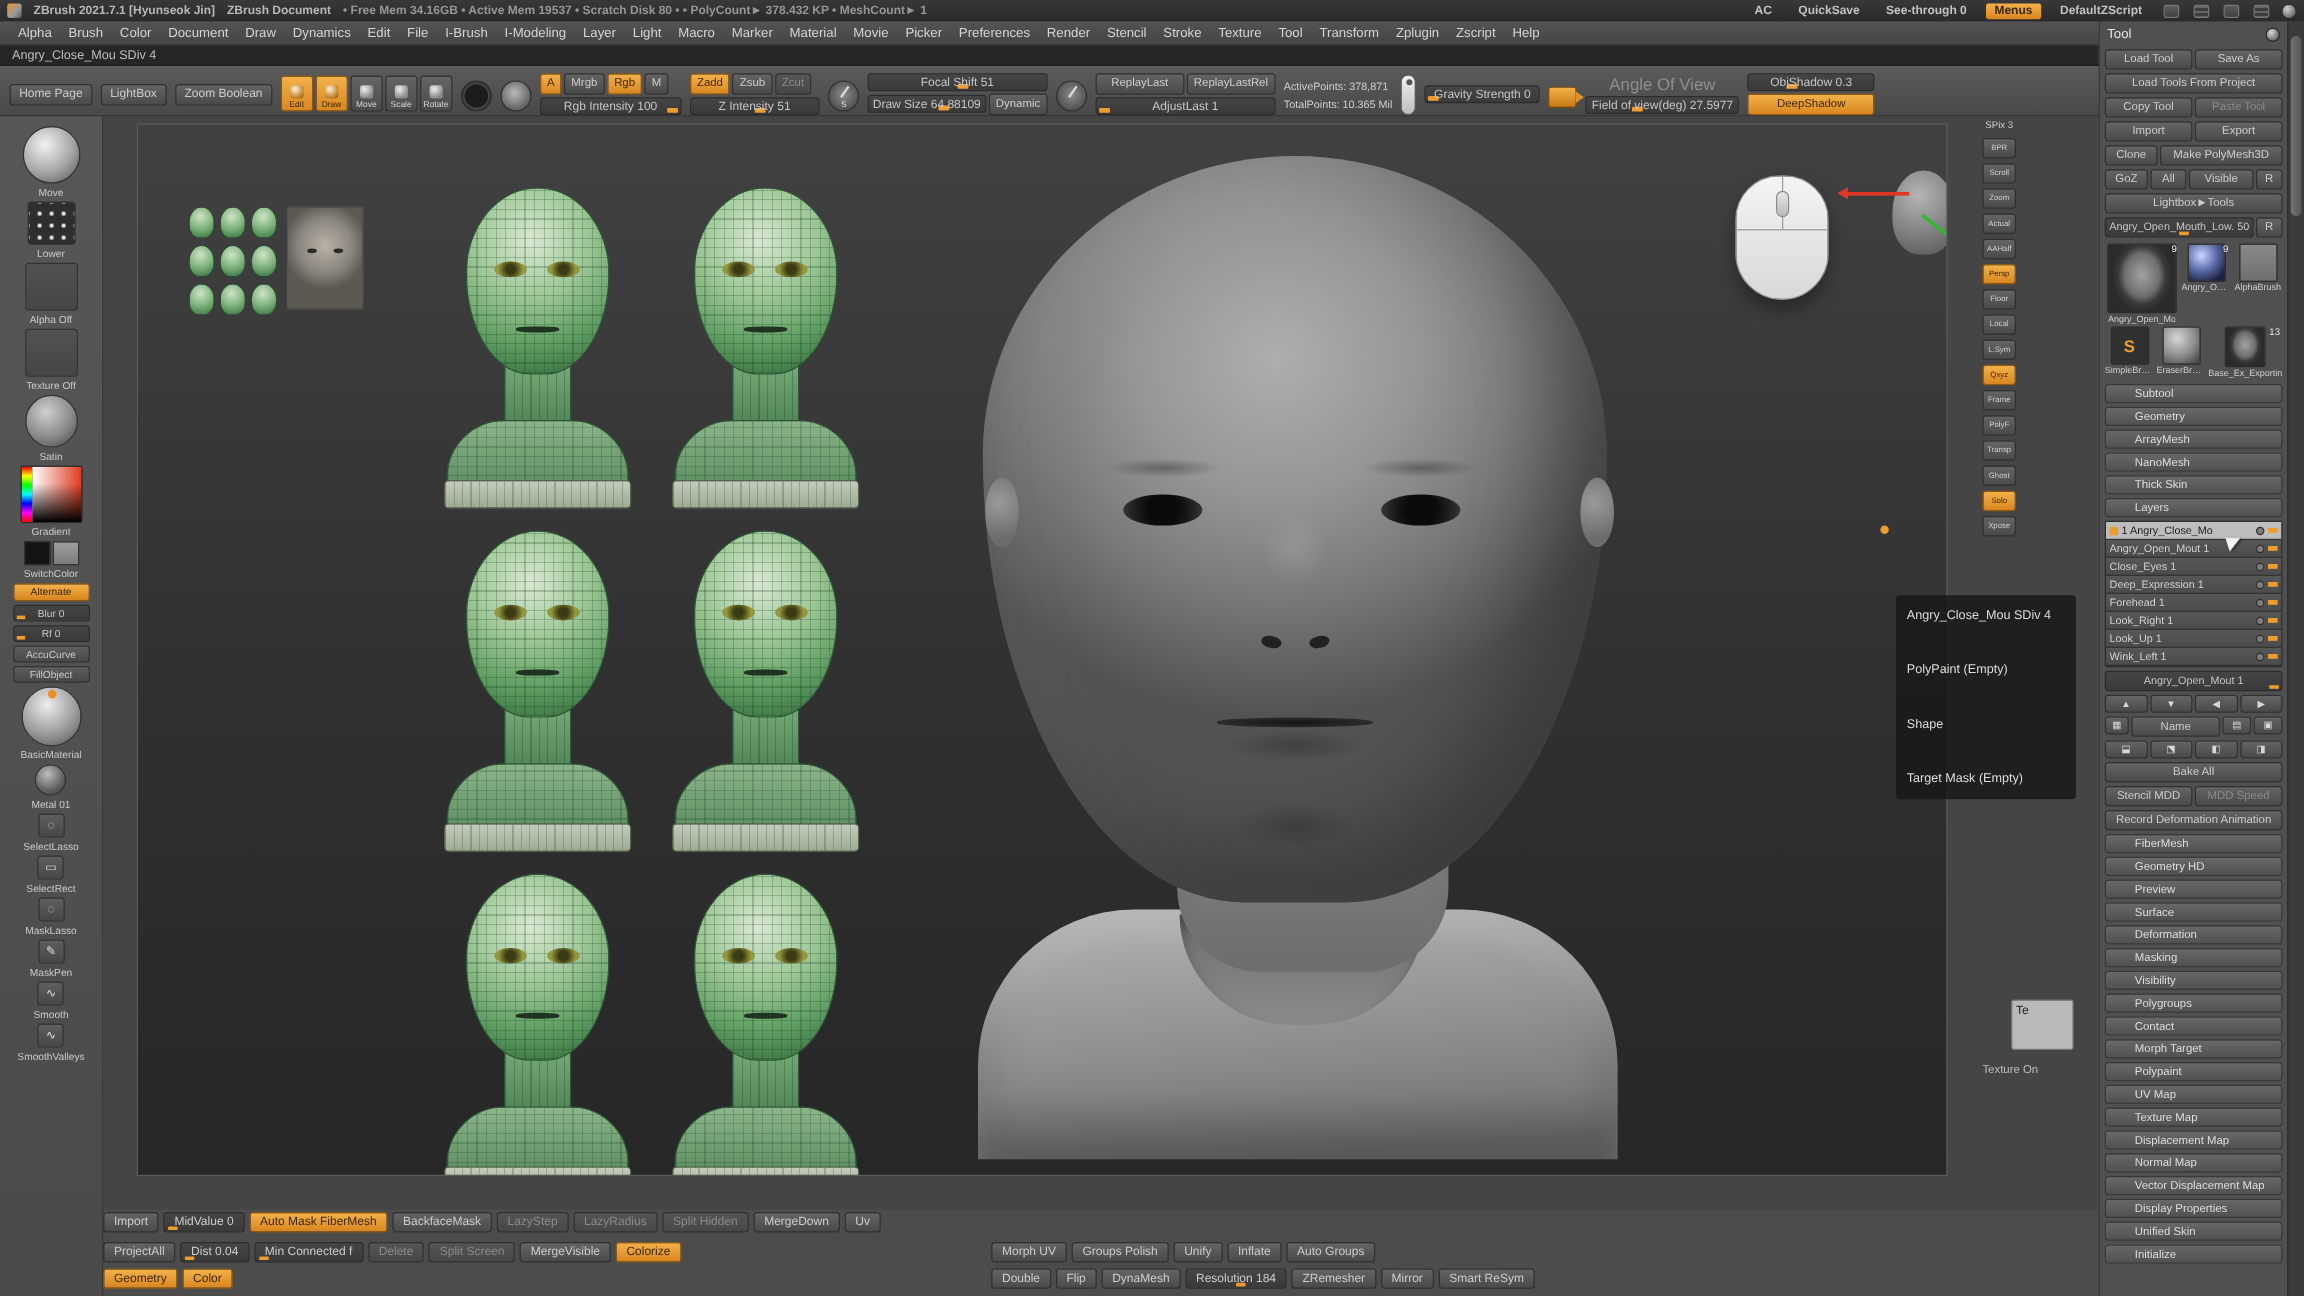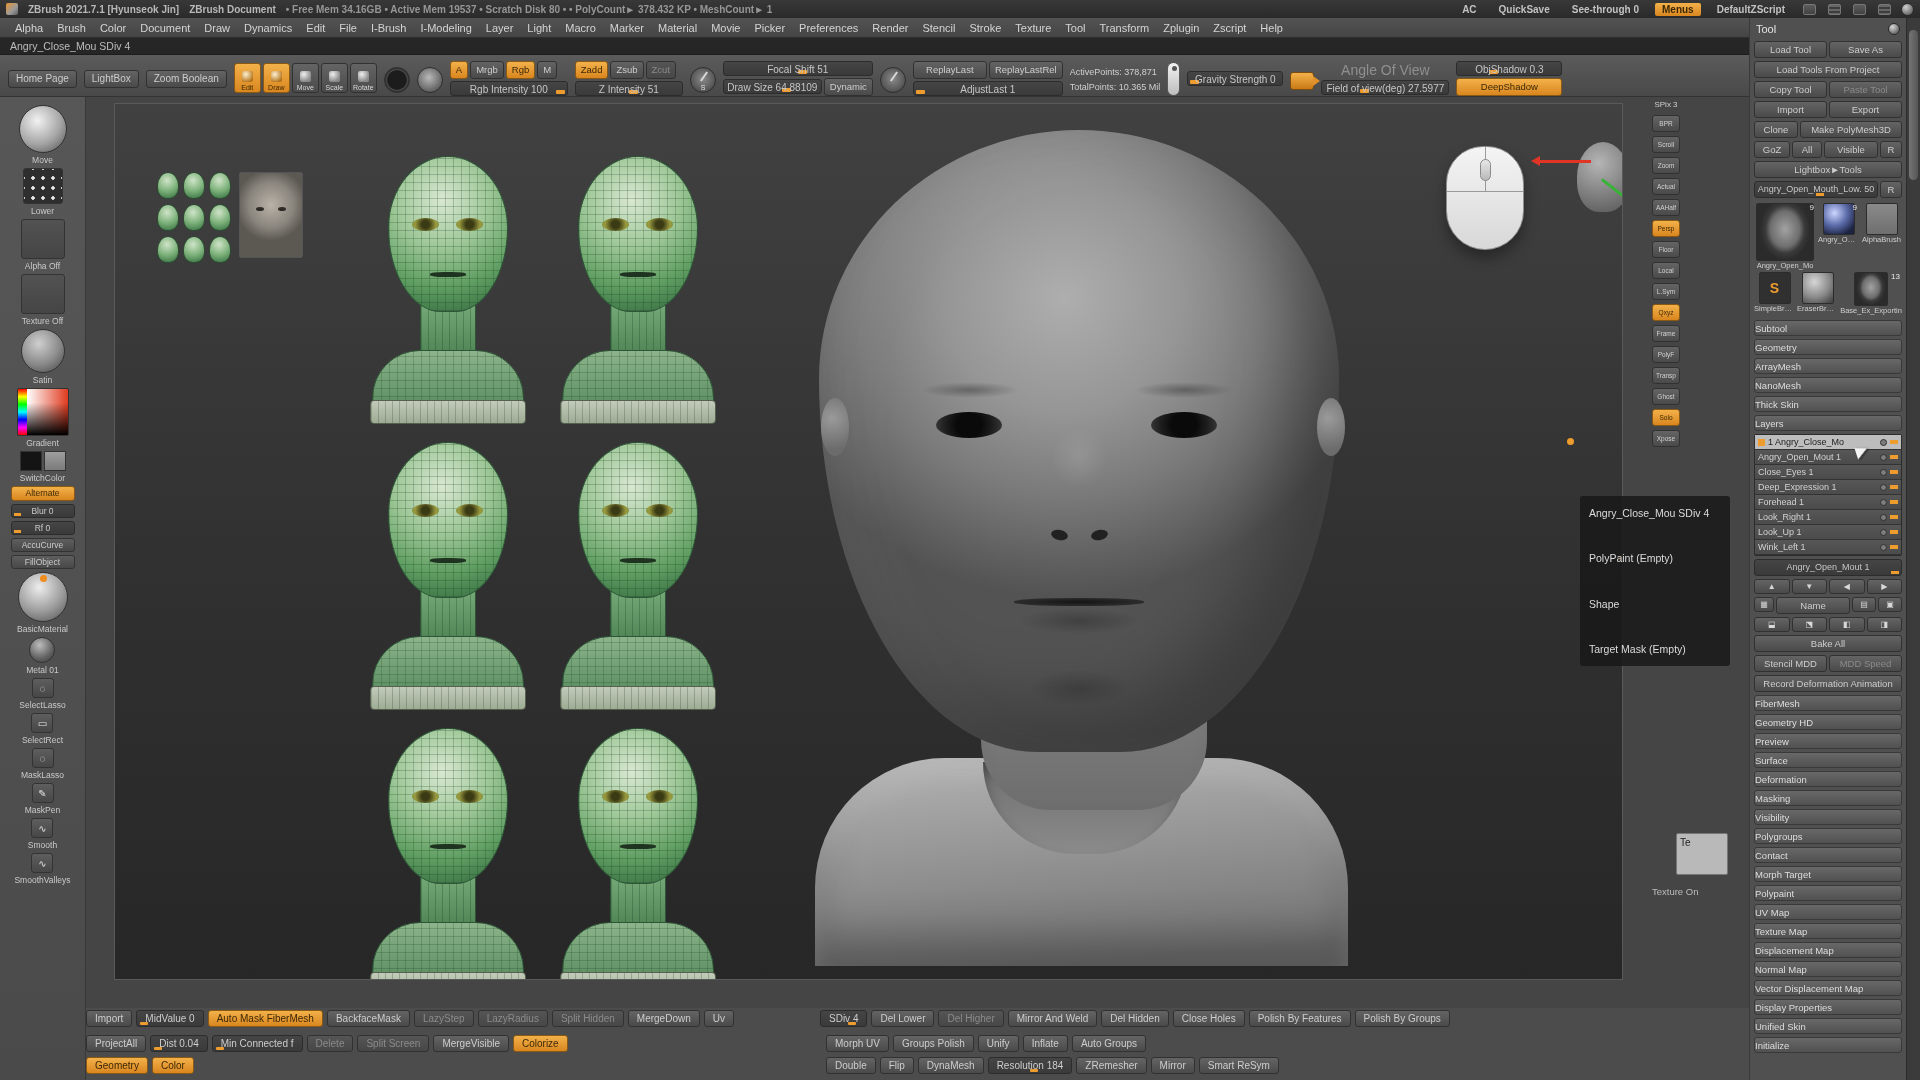"Subtool" .section { padding-left: 0 -> 24px }
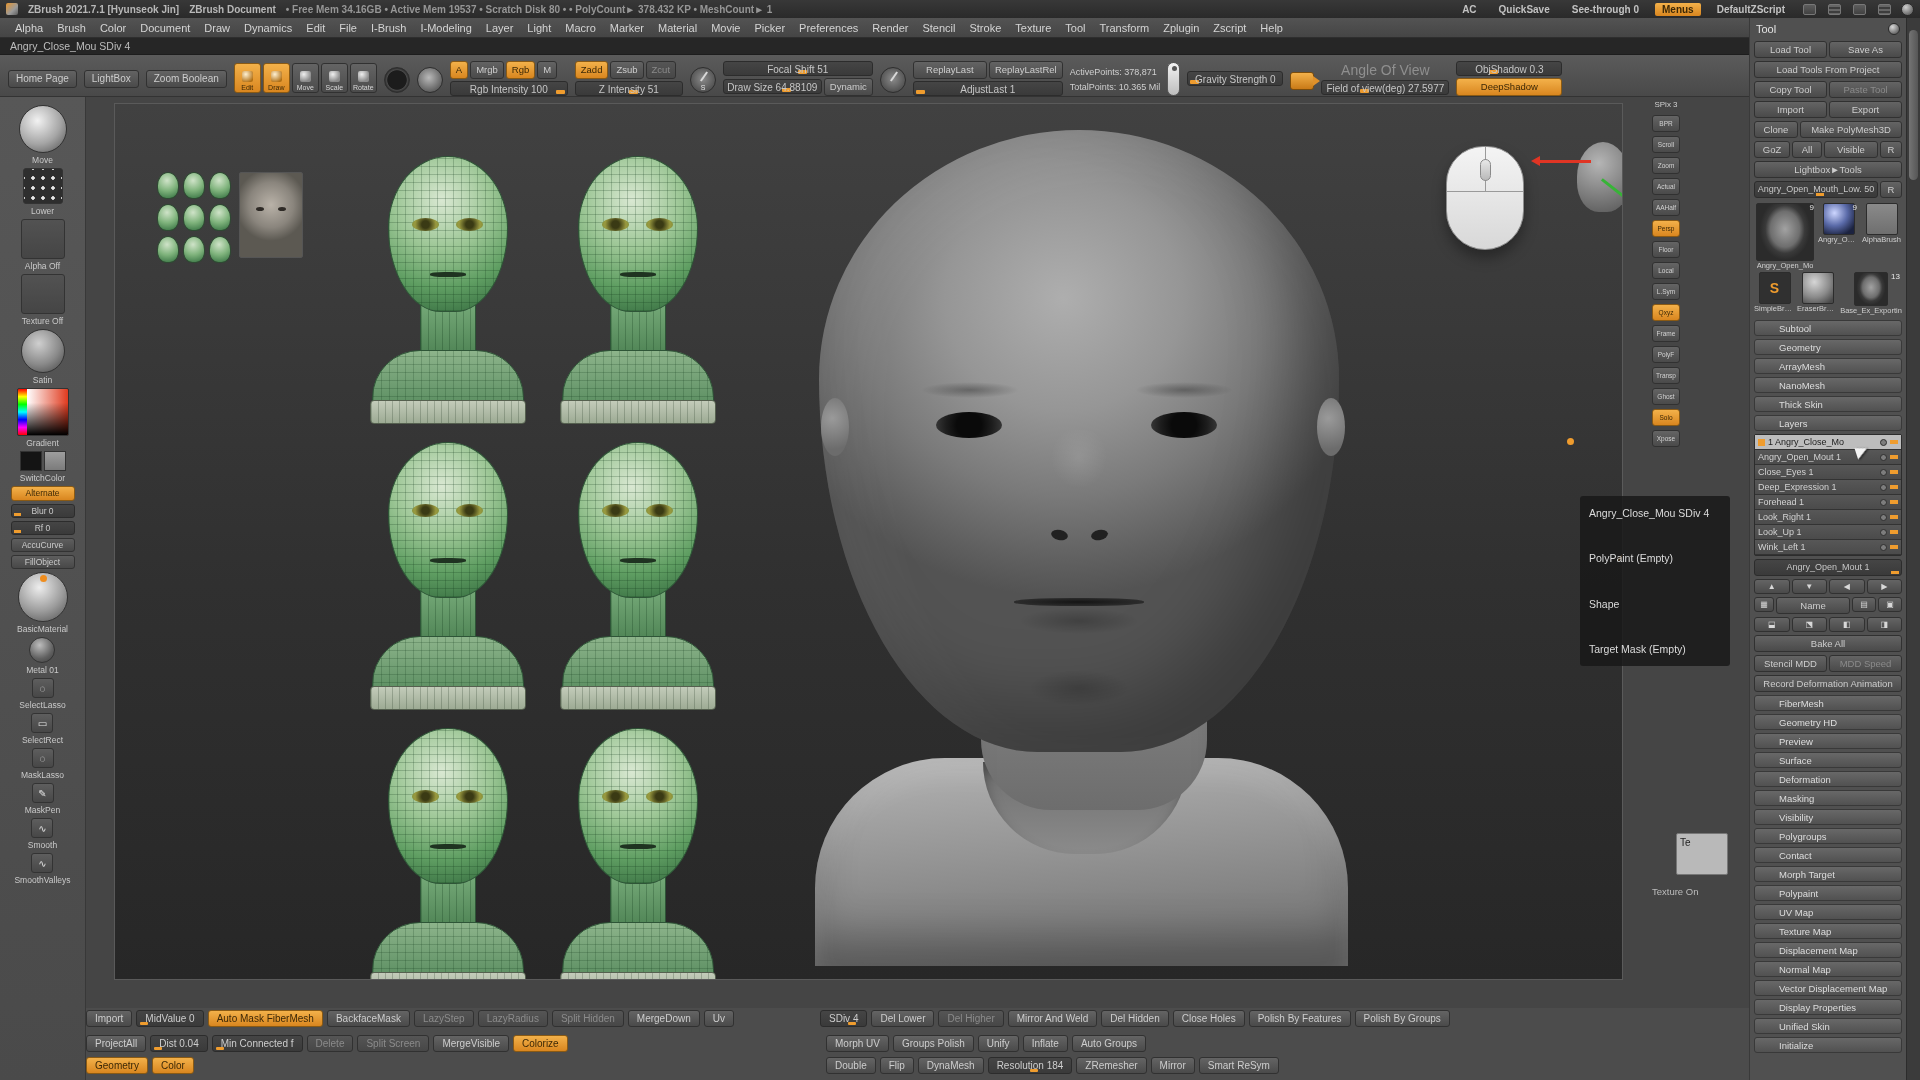"SDiv 4" div.b-group { html: <div> <button>SDiv 4</button> <button>Del Lower</button> <button>Del Higher</button> <button>Mirror And Weld</button> <button>Del Hidden</button> <button>Close Holes</button> <button>Polish By Features</button> <button>Polish By Groups</button> </div> -> none }
